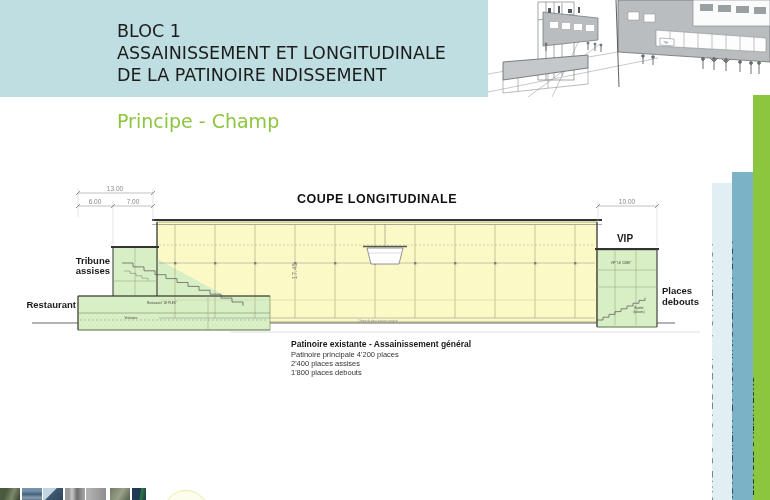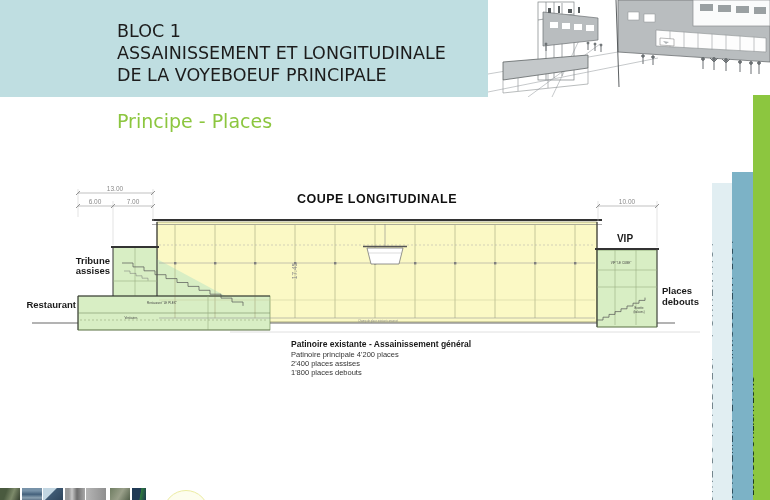"DE LA VOYEBOEUF PRINCIPALE" div { text: VOYEBOEUF PRINCIPALE -> PATINOIRE NDISSEMENT }
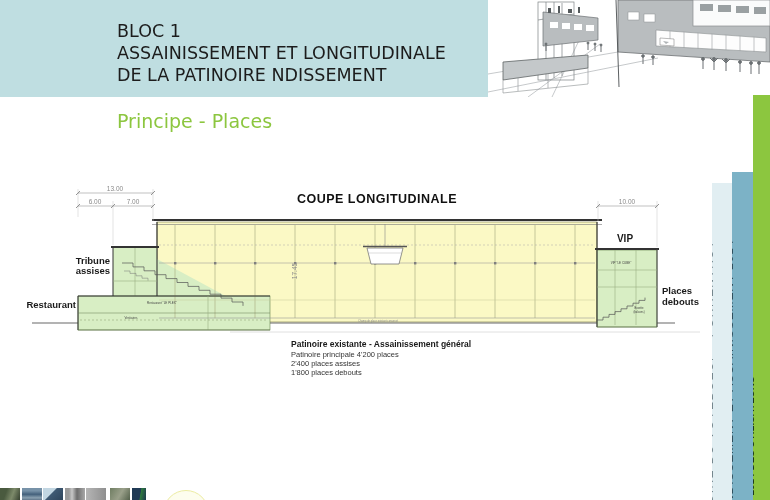"Principe - Places" div.subtitle { text: Places -> Champ }
